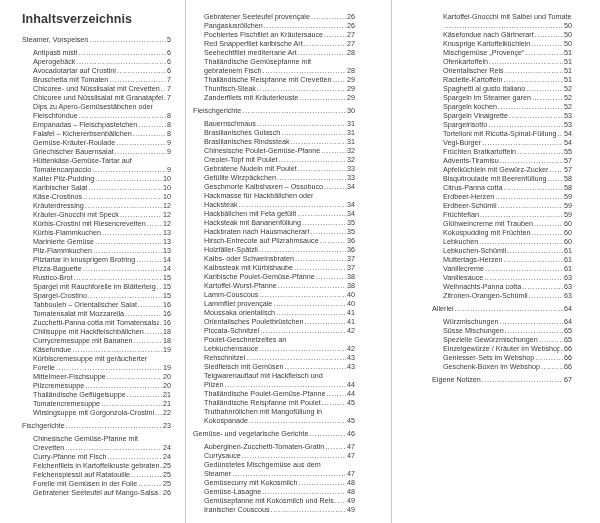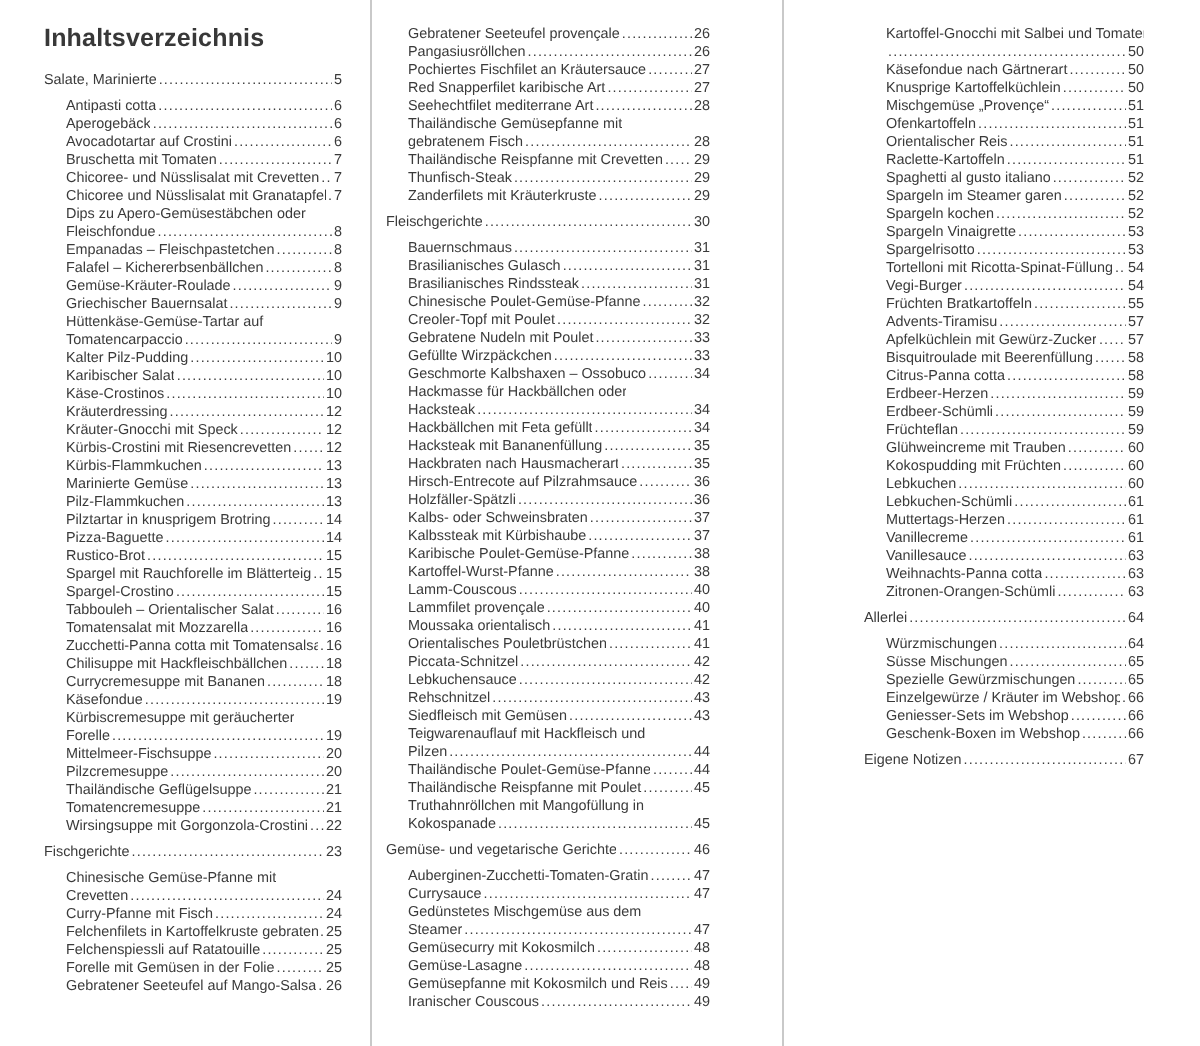"Salate, Marinierte" span.label { text: Salate, Marinierte -> Steamer, Vorspeisen }
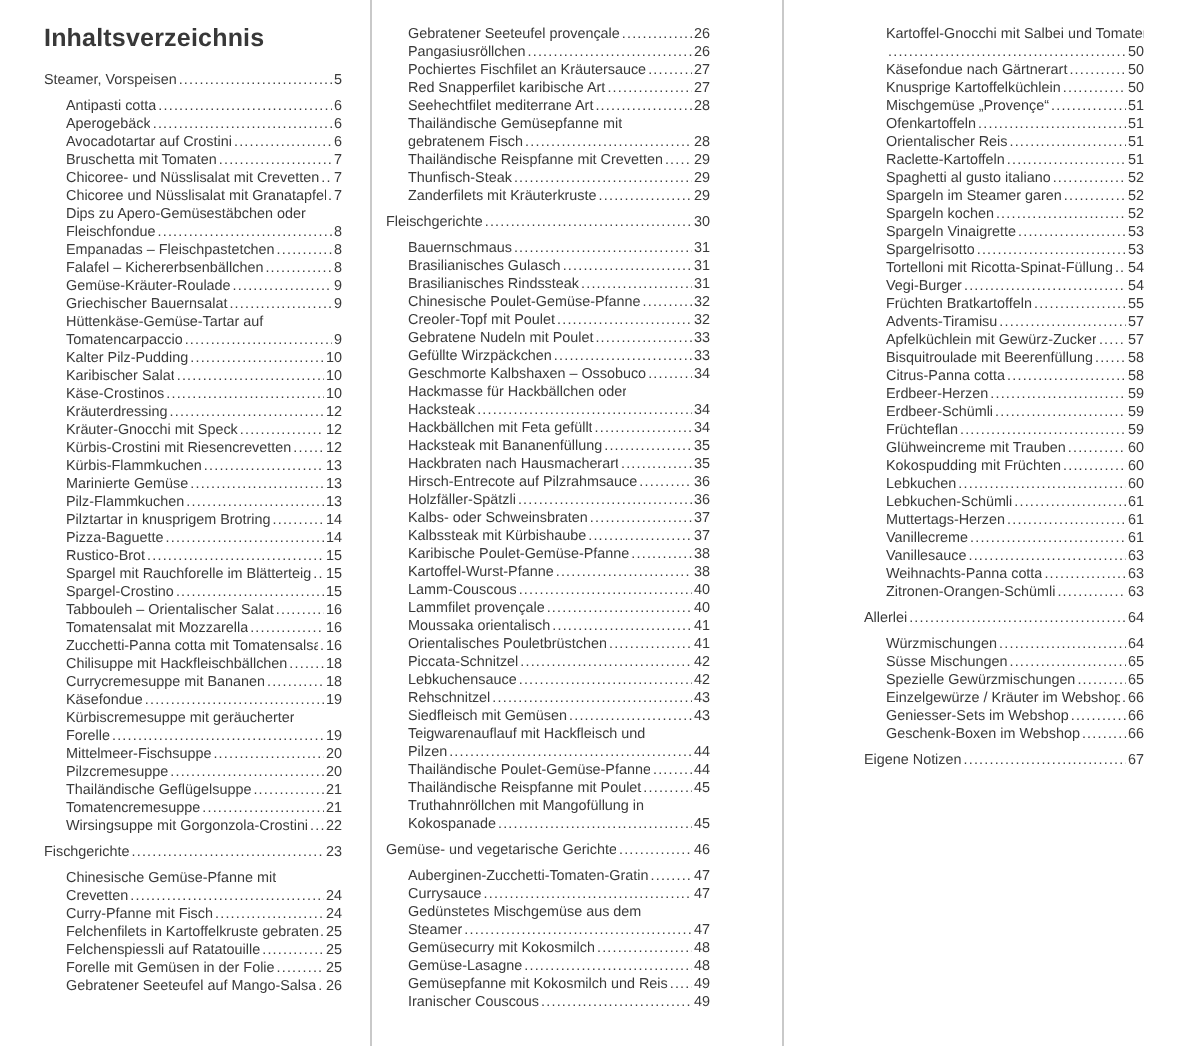"Antipasti cotta" span.label { text: cotta -> misti }
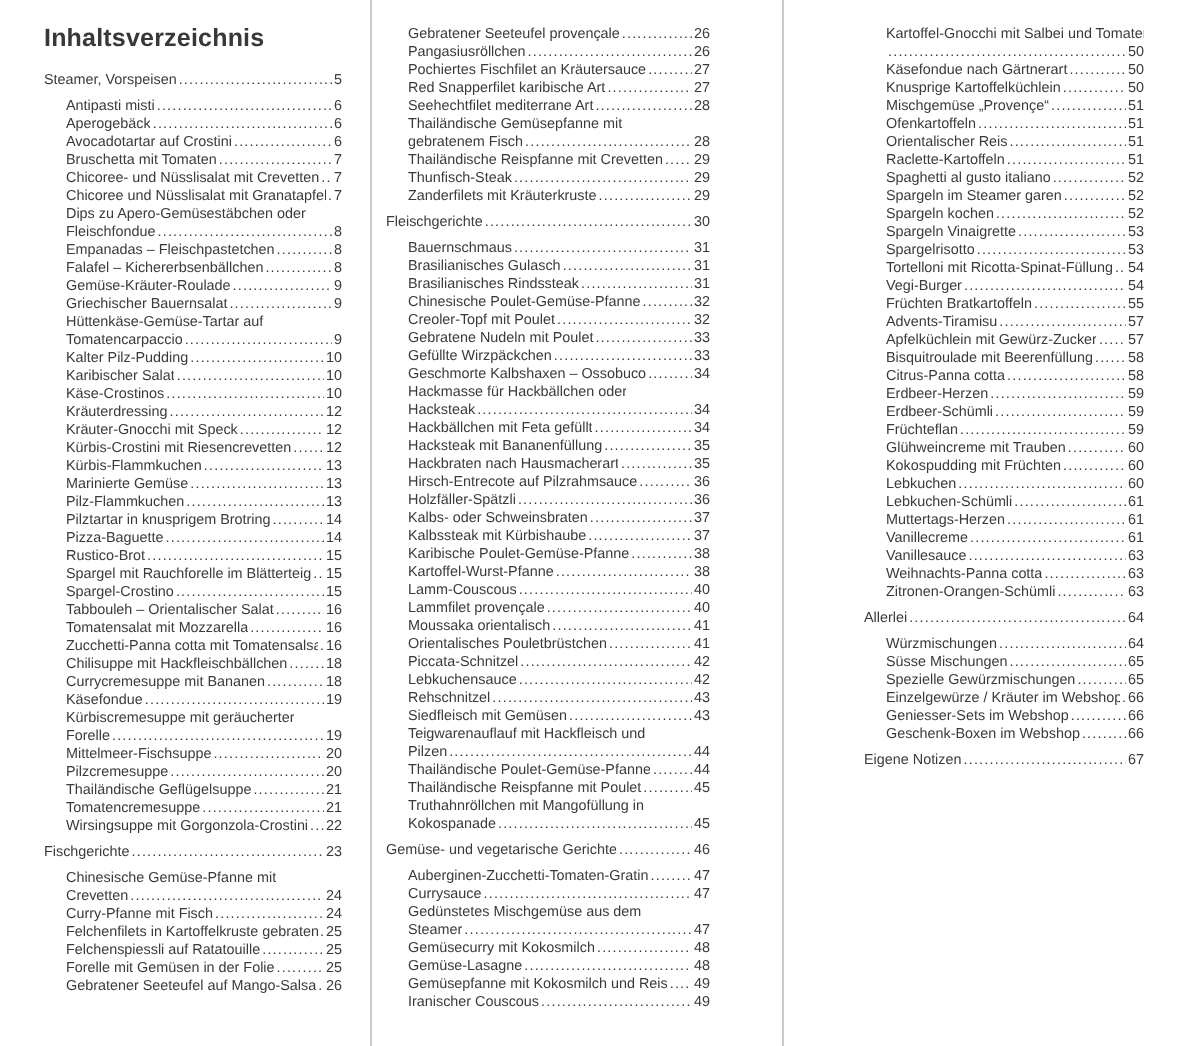"Poulet-Geschnetzeltes an" div.row { html: none -> <div> <span>Poulet-Geschnetzeltes an</span> </div> }
